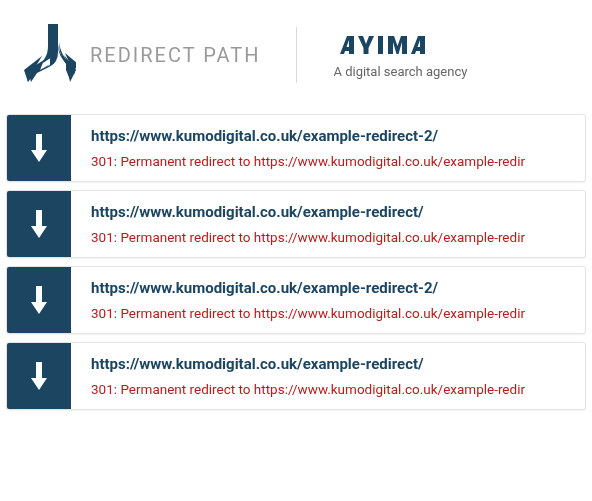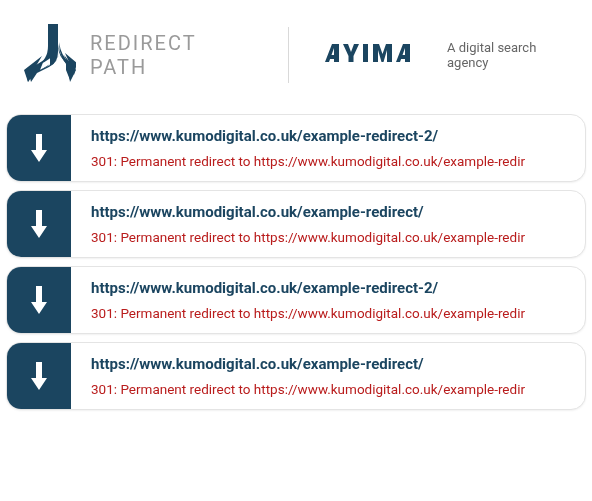"A digital search agency" .brand-right { flex-direction: row -> column }
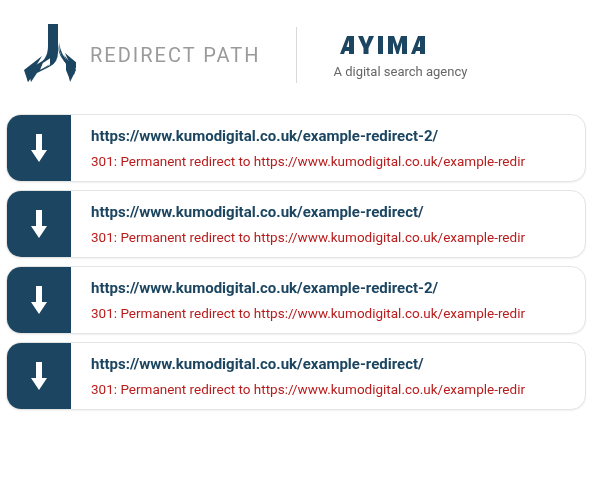"https://www.kumodigital.co.uk/example-re" .row { border-radius: 15px -> 3px }
